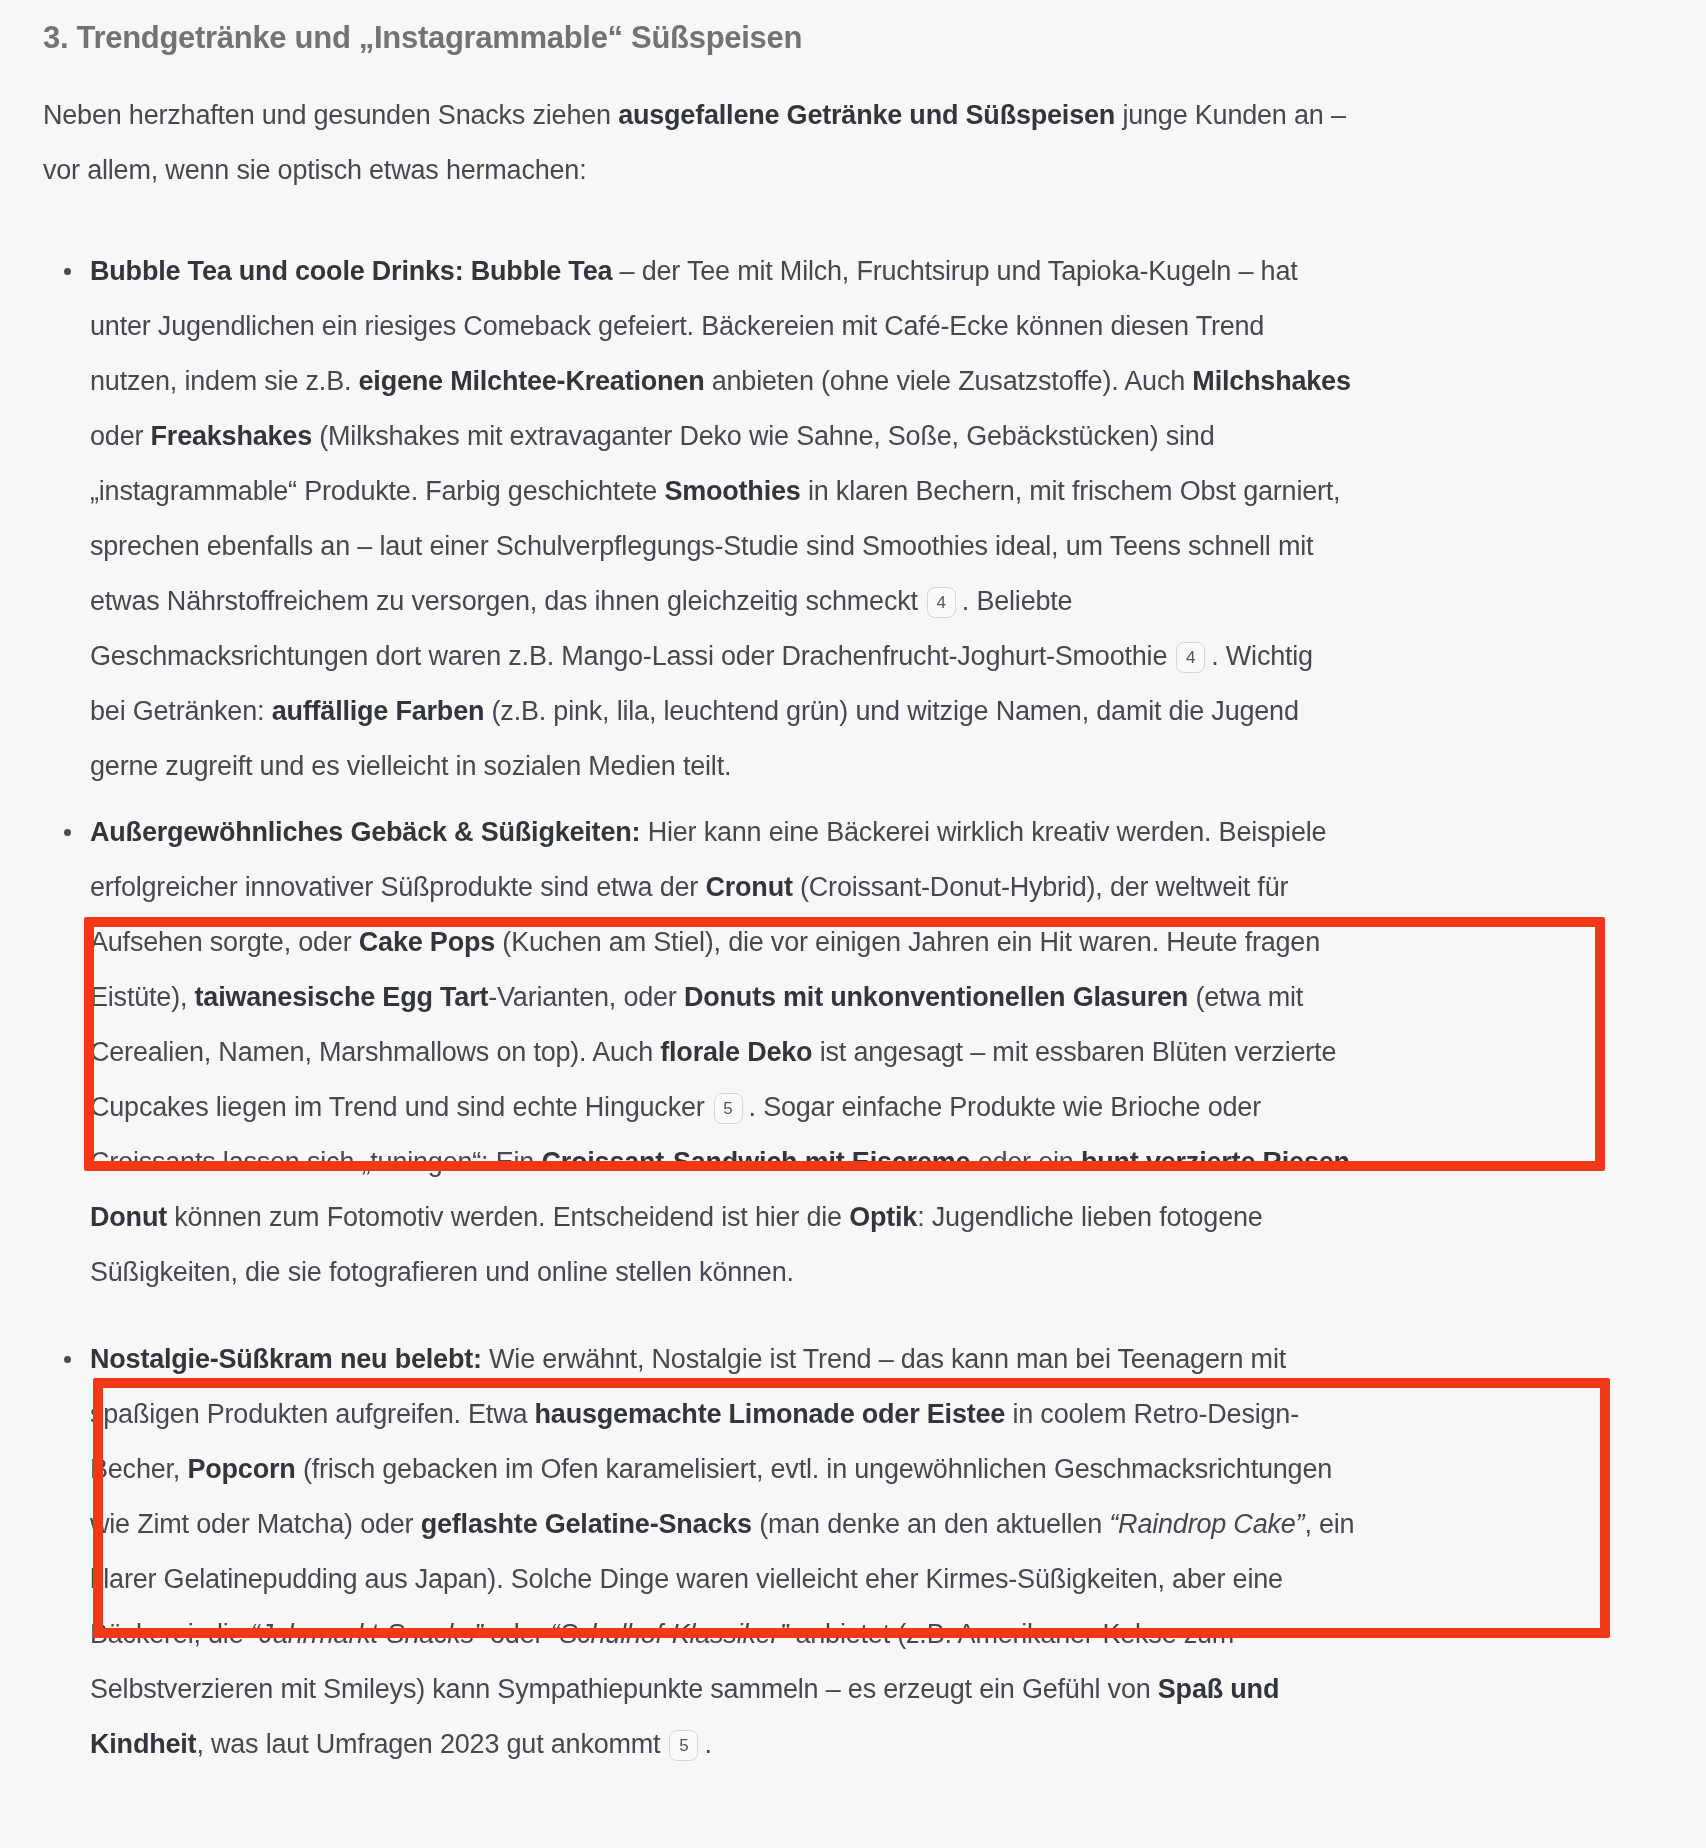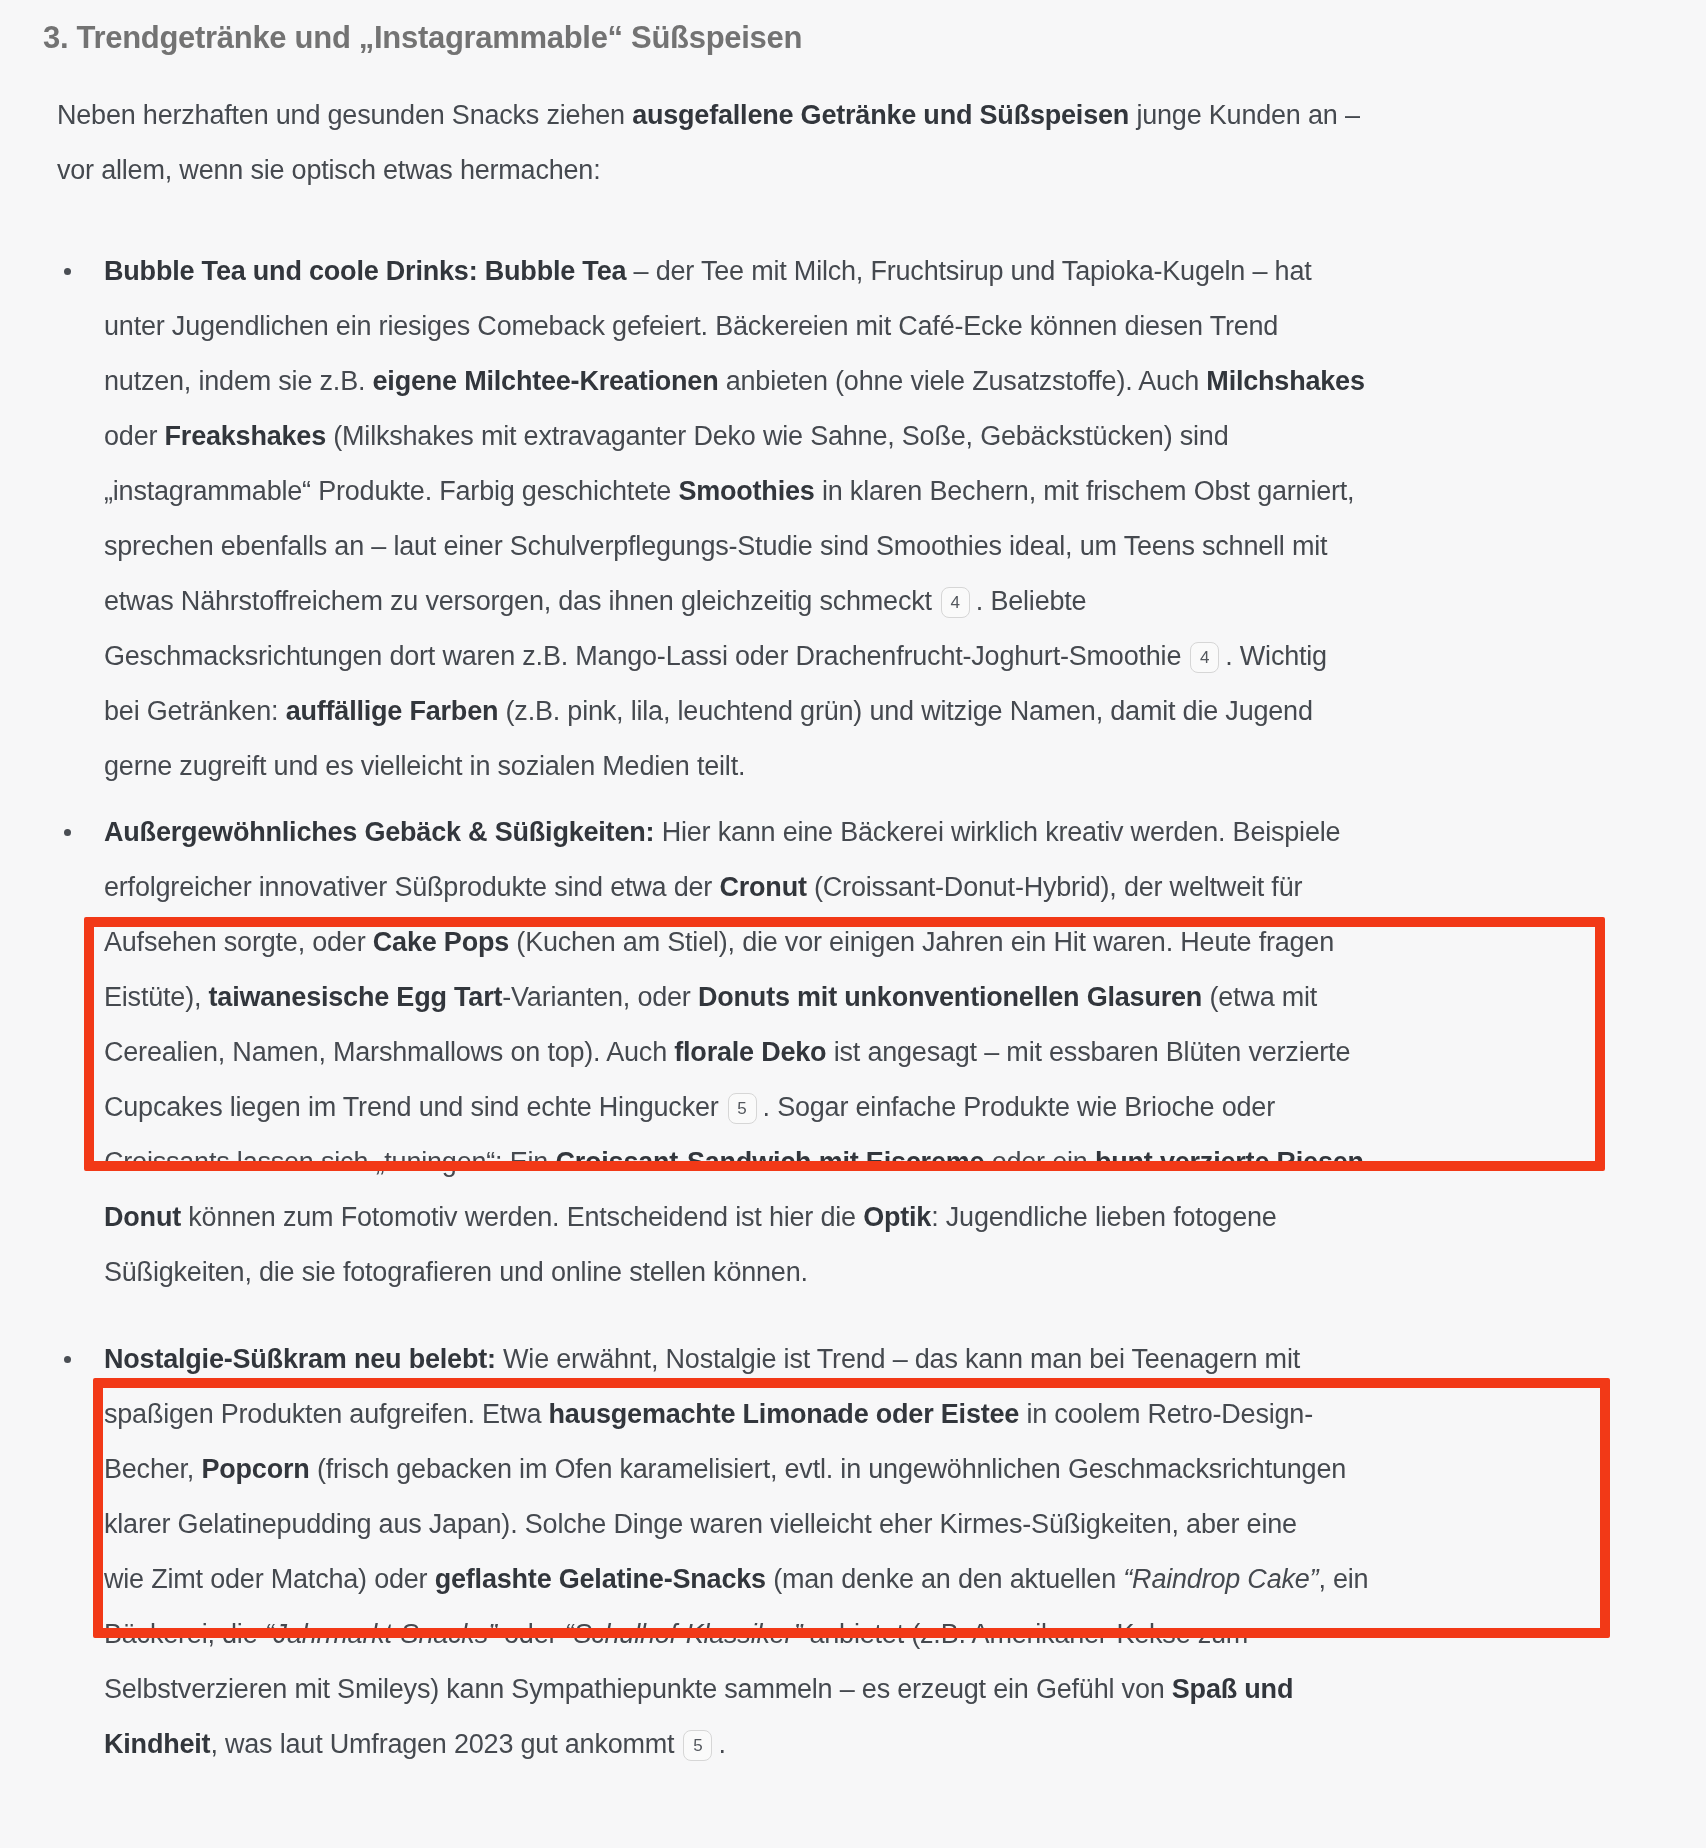"Neben herzhaften und gesunden Snacks" .tline { margin-left: 14px -> none }
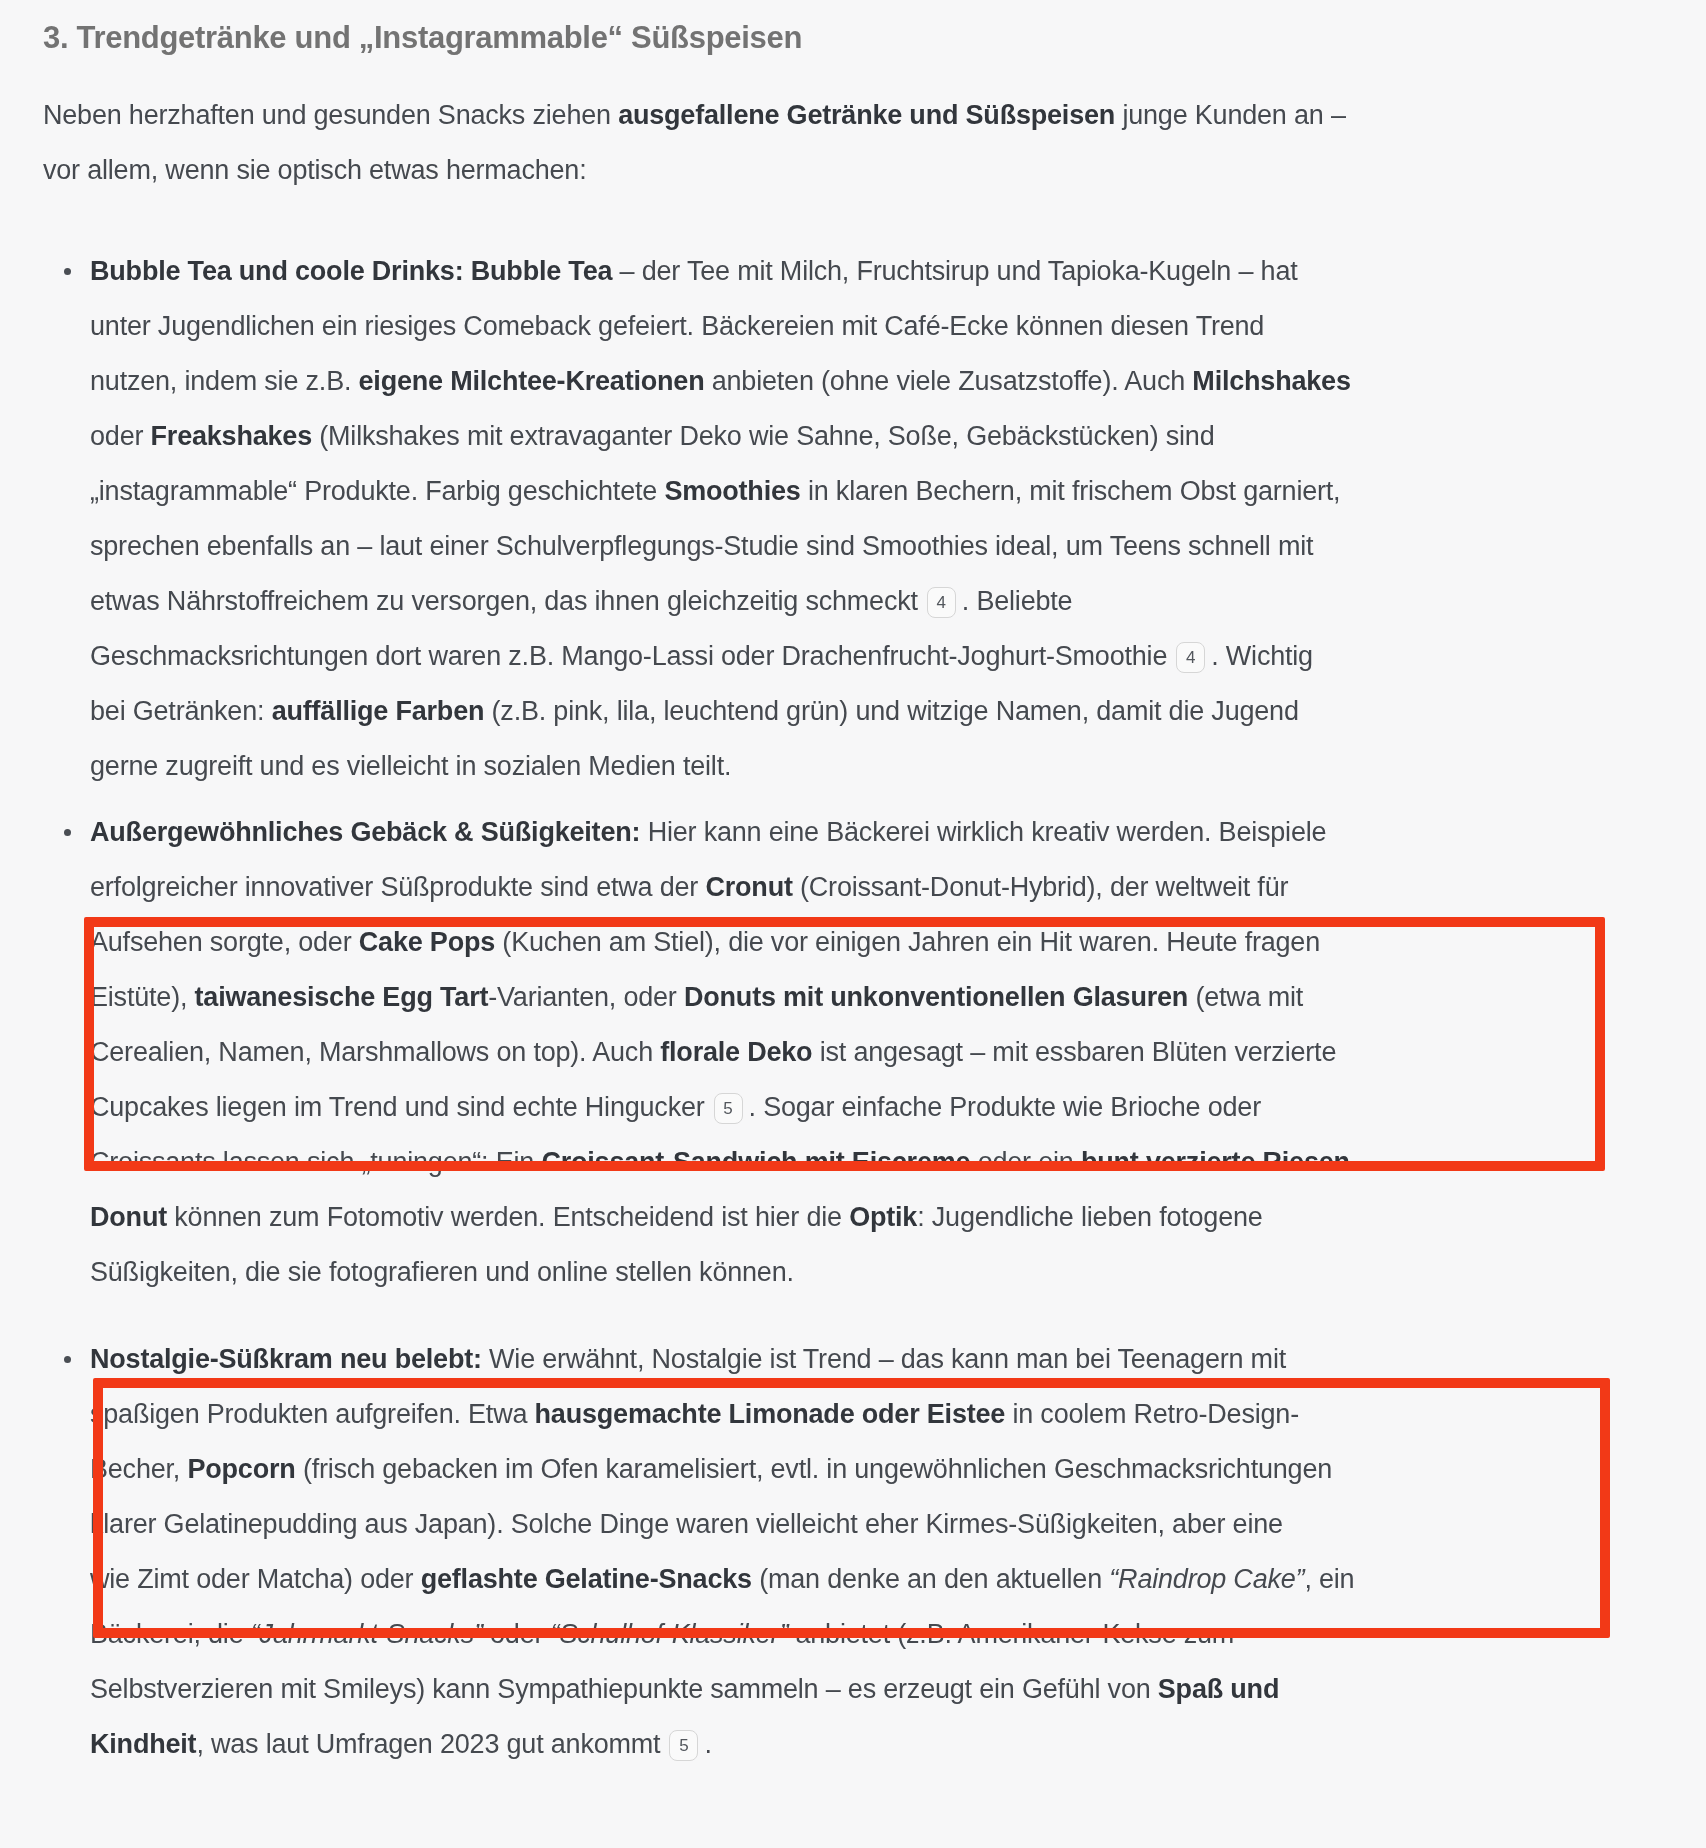"klarer Gelatinepudding aus Japan)." div.tline { order: before "wie Zimt oder Matcha) oder" -> after "wie Zimt oder Matcha) oder" }
